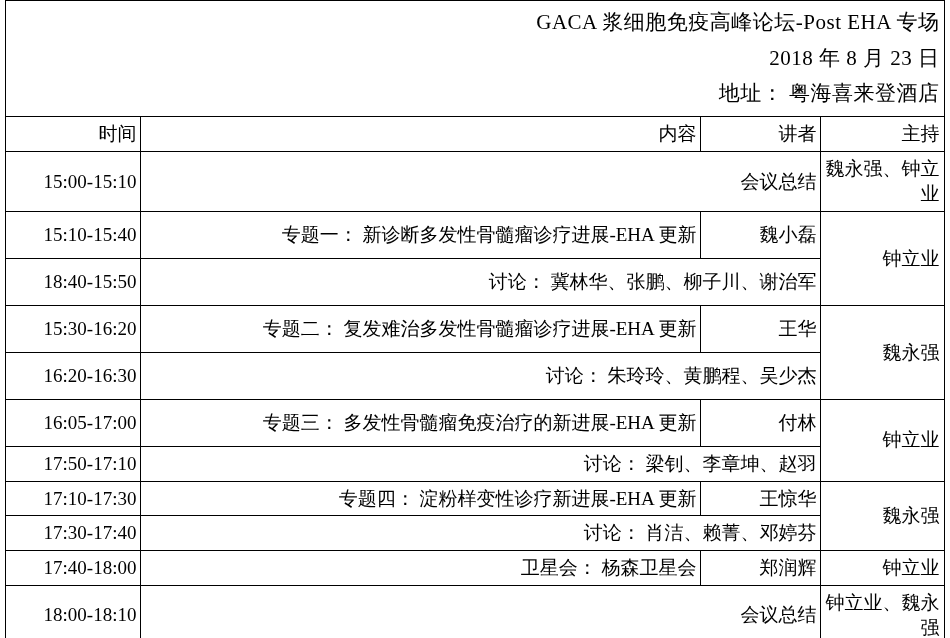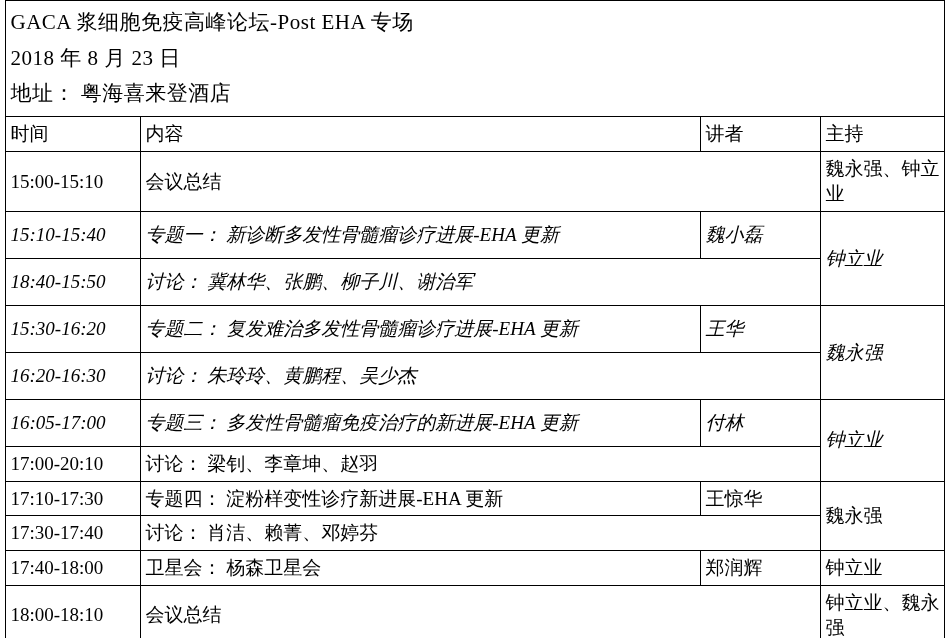"GACA 浆细胞免疫高峰论坛-Post EHA 专场" table.agenda td { text-align: left -> right }
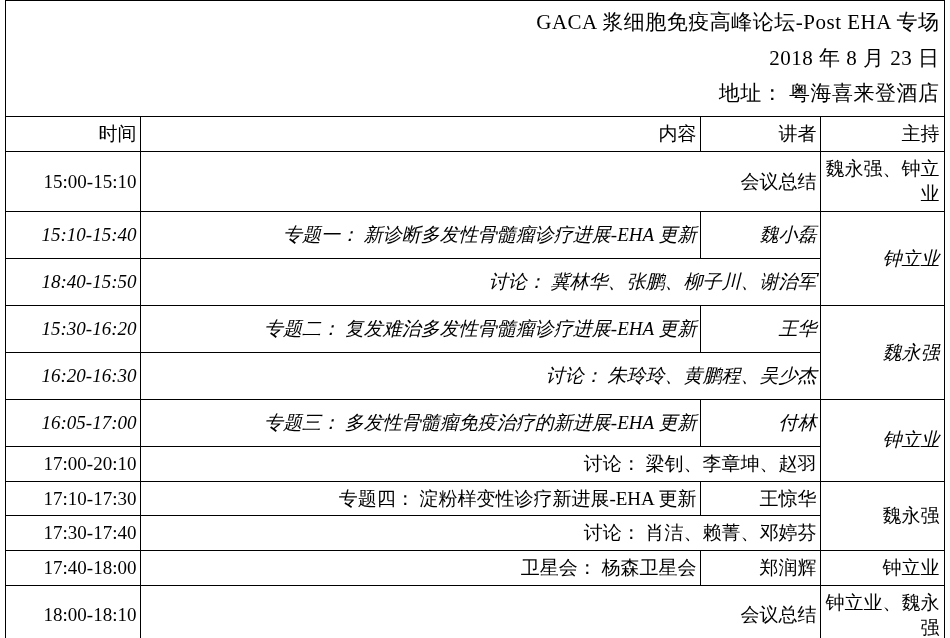"15:10-15:40" .row-tall td { font-style: italic -> none }
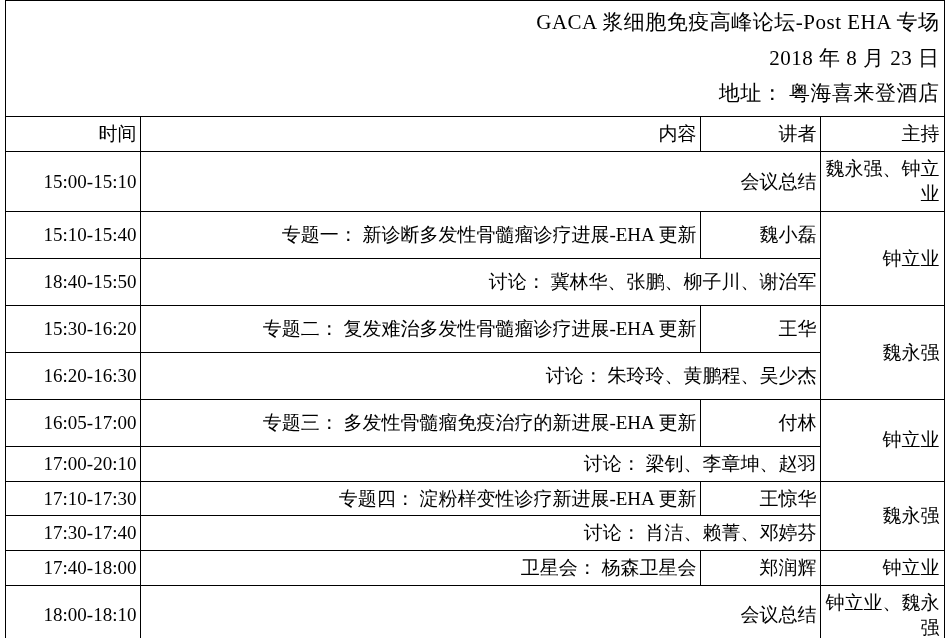"17:00-20:10" td { text: 17:00-20:10 -> 17:50-17:10 }
